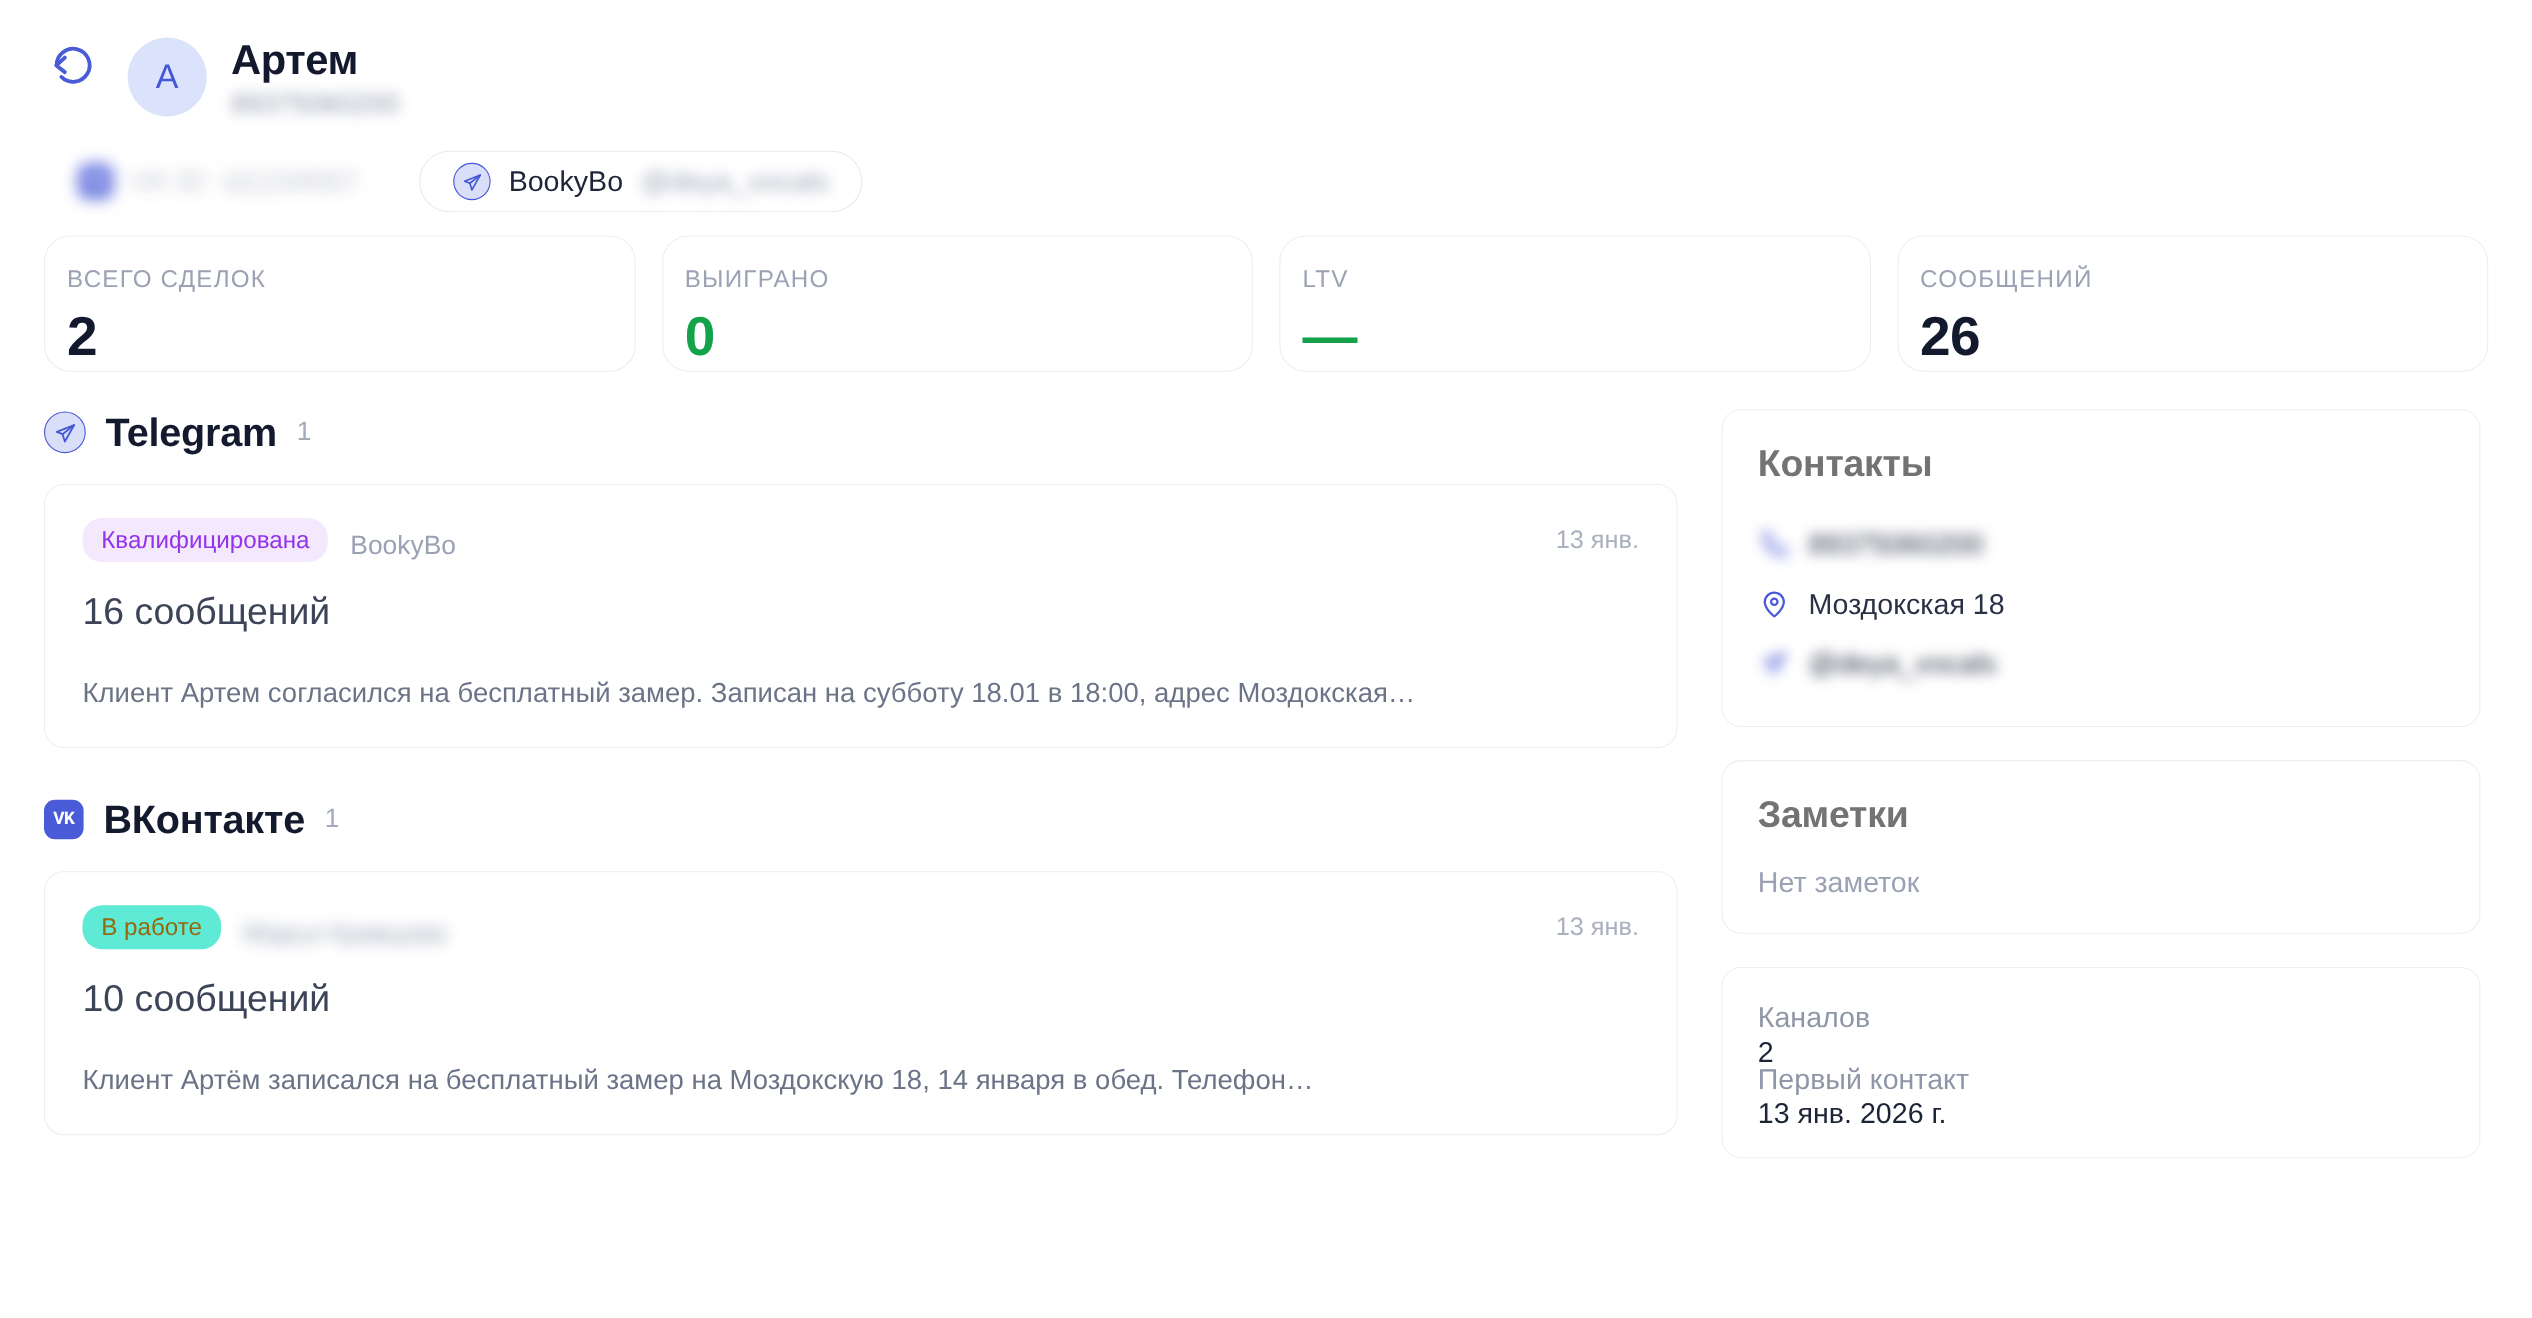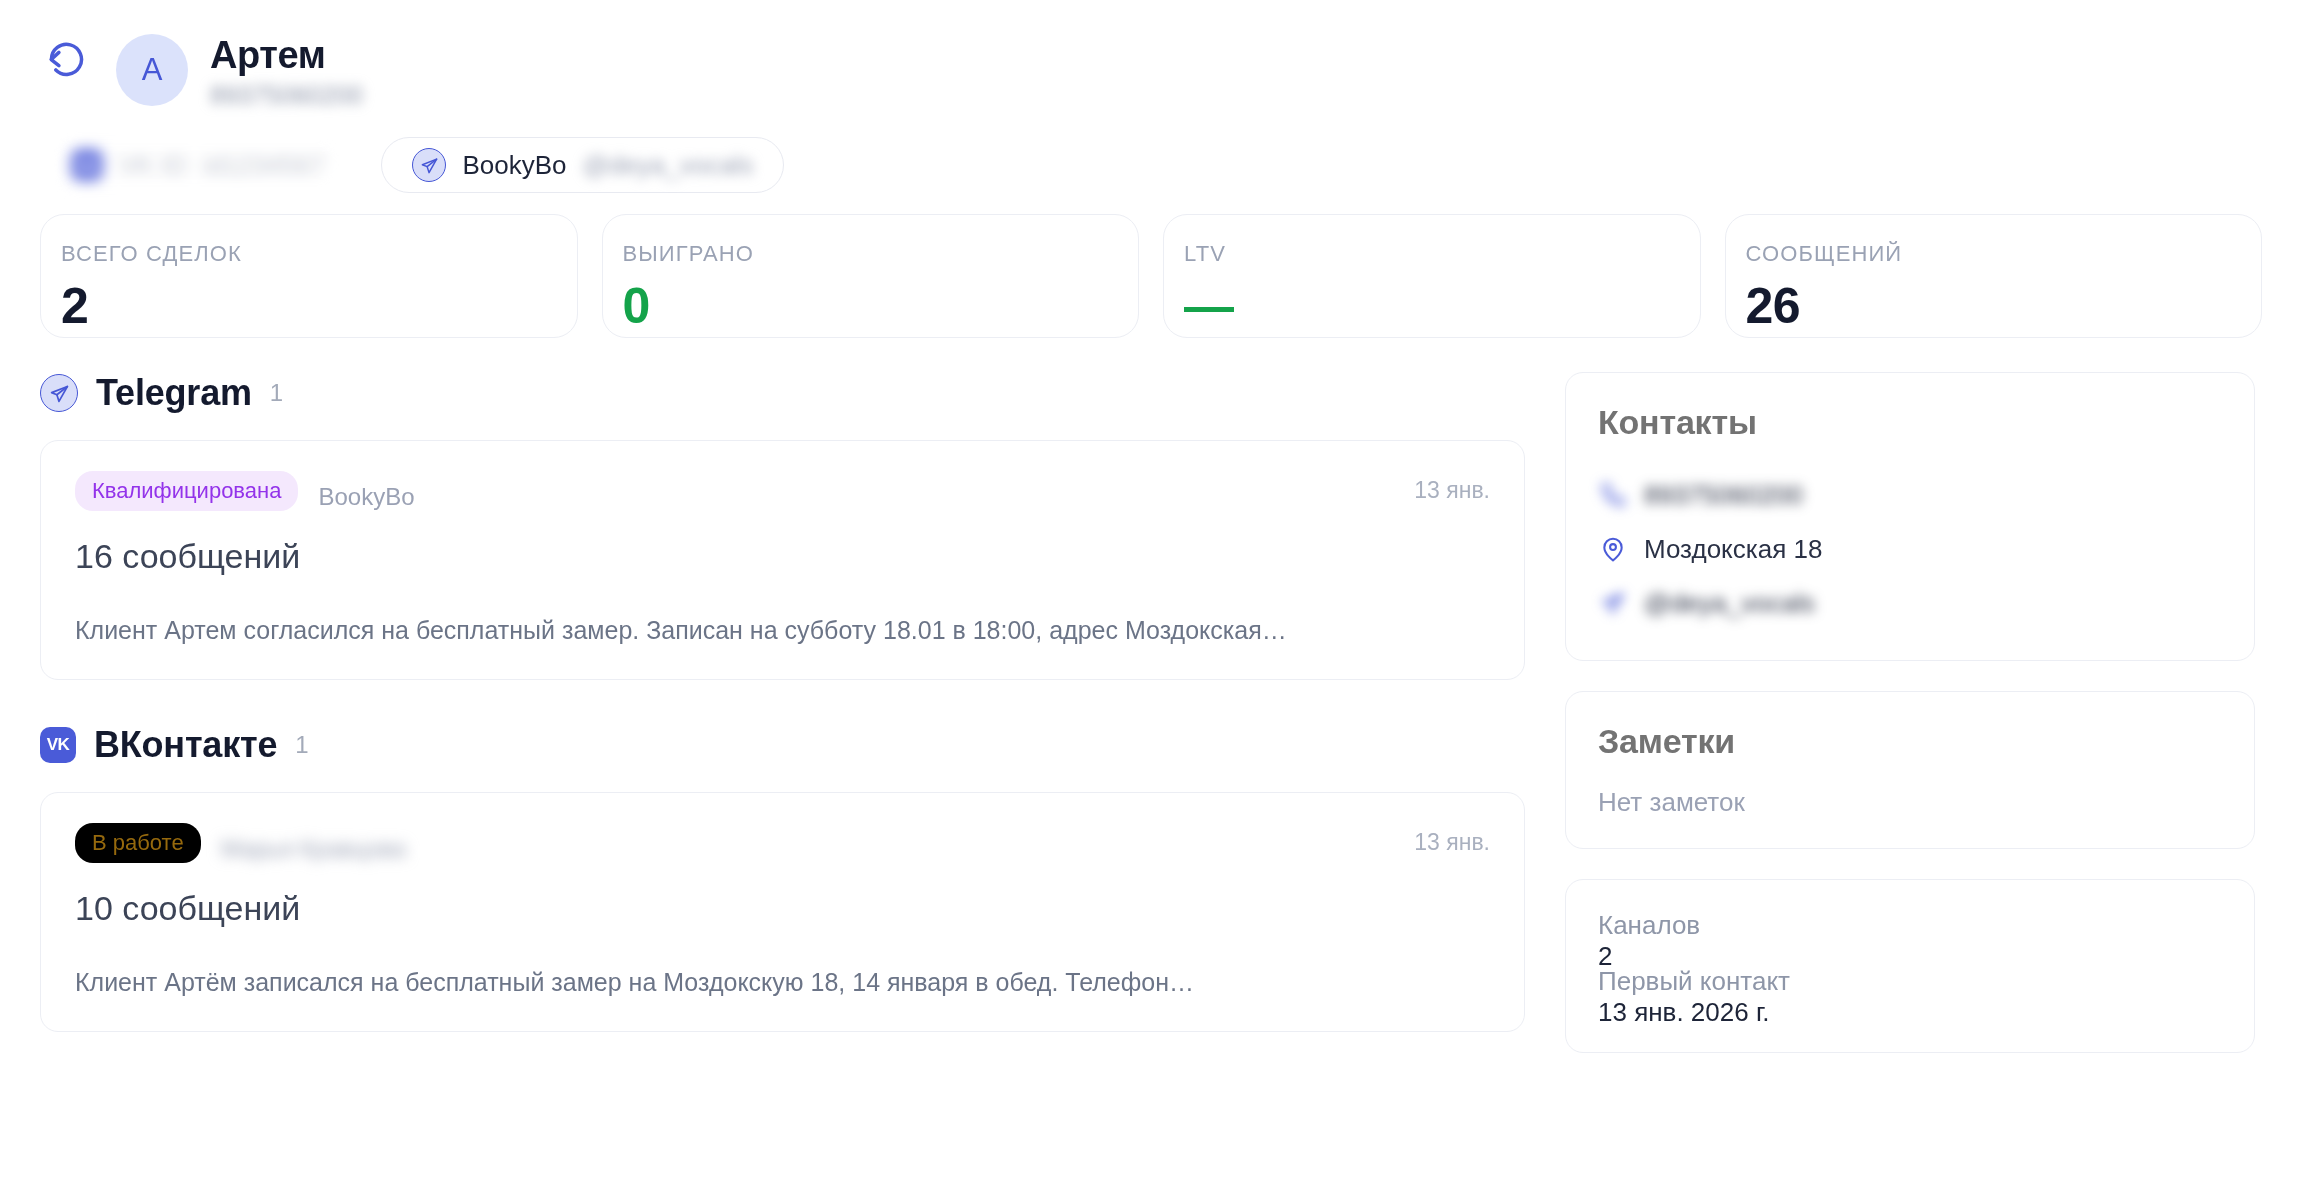"VK" .vk-badge { font-family: none -> Liberation Mono, monospace }
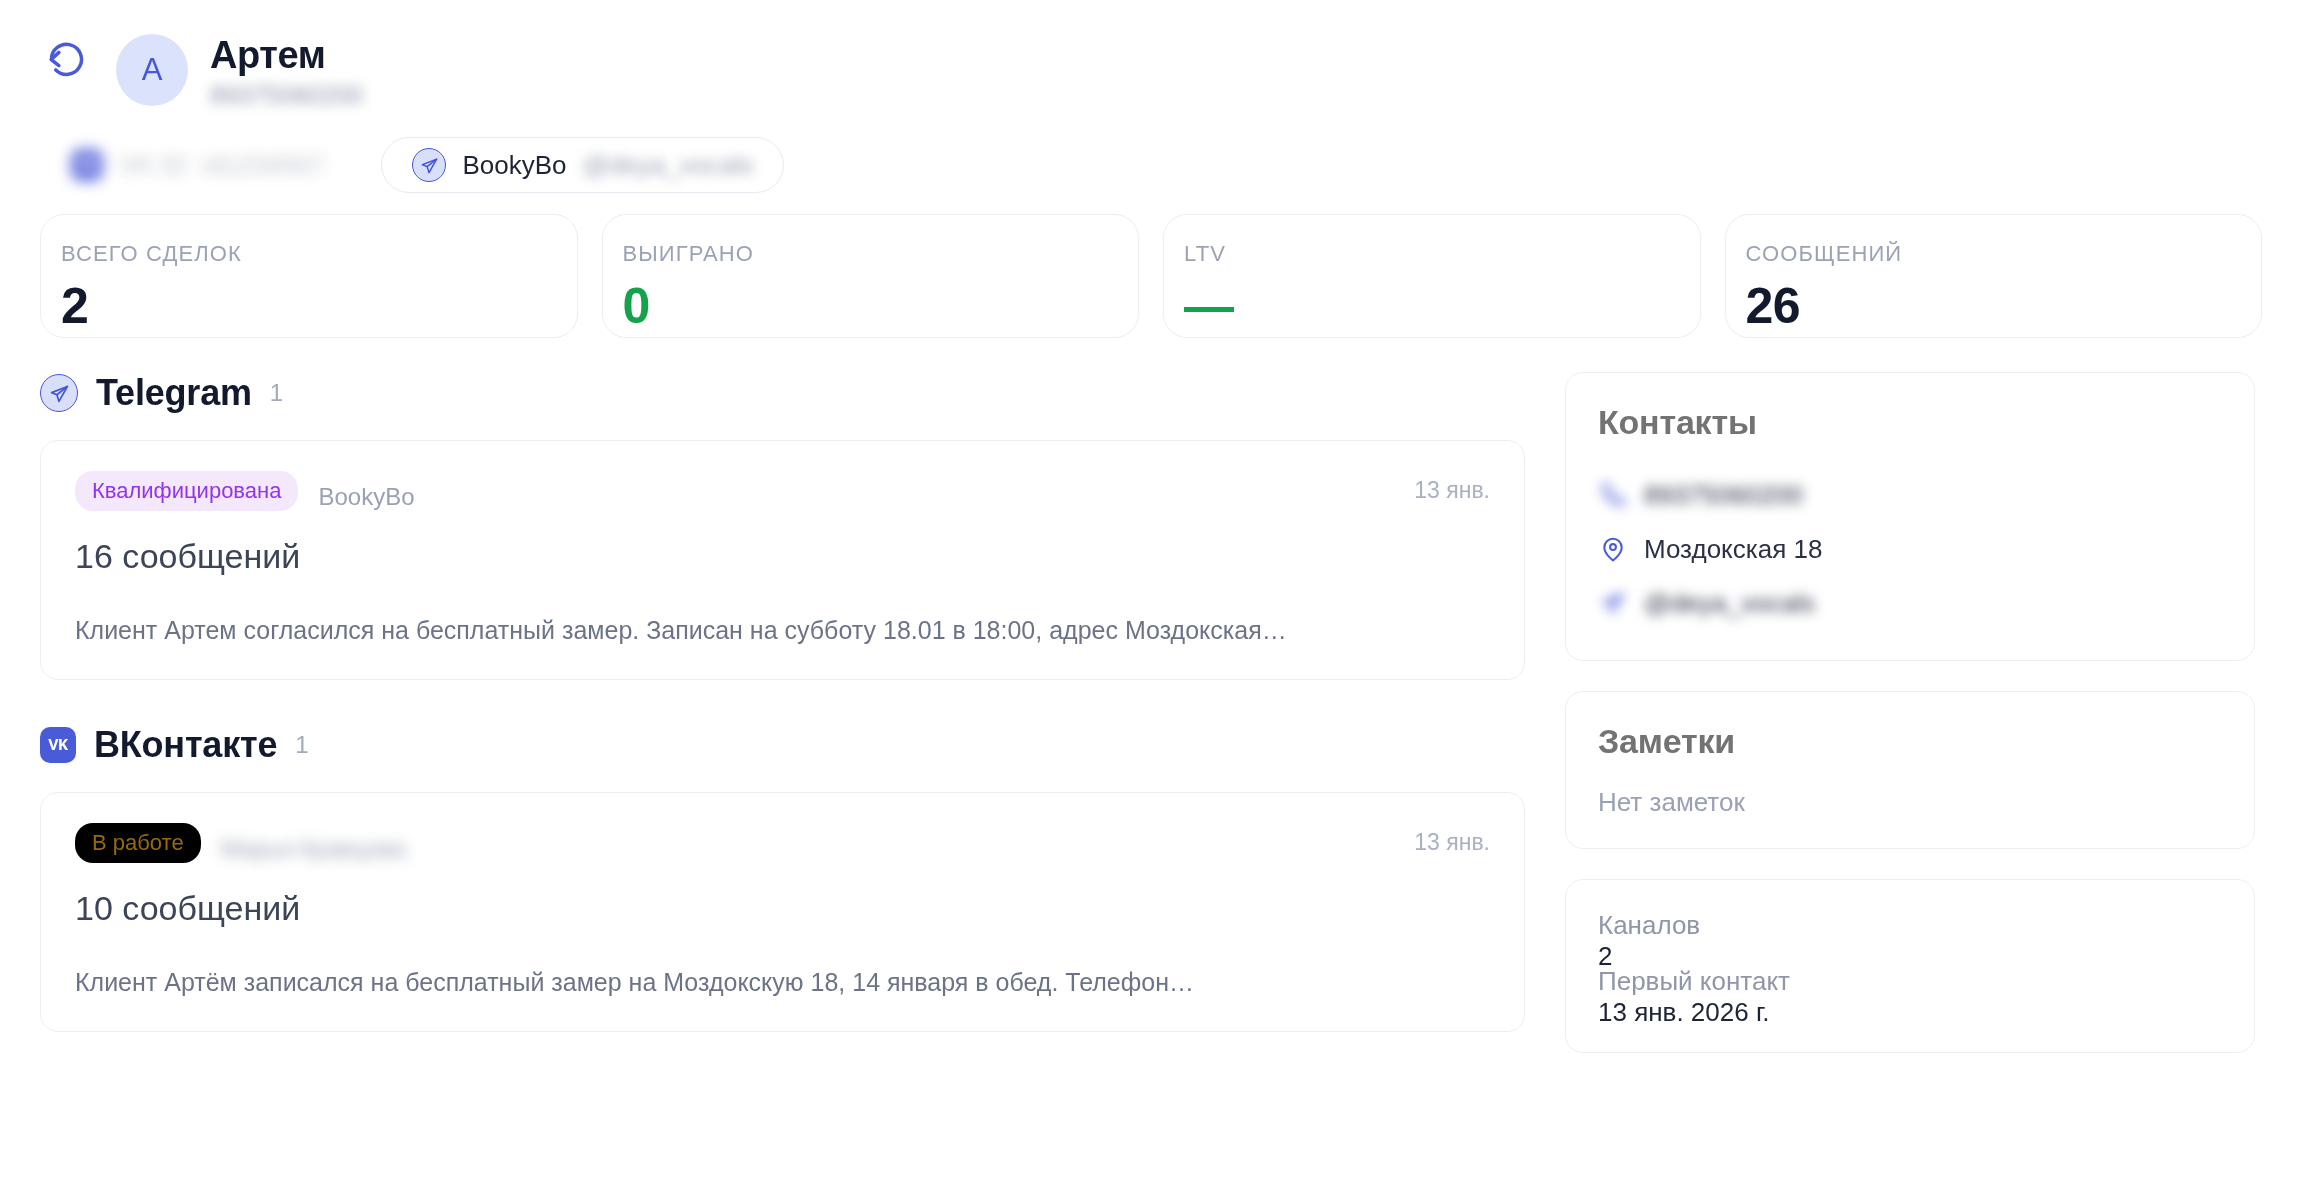"В работе" .badge.inwork { background: #000000 -> #5eead4 }
